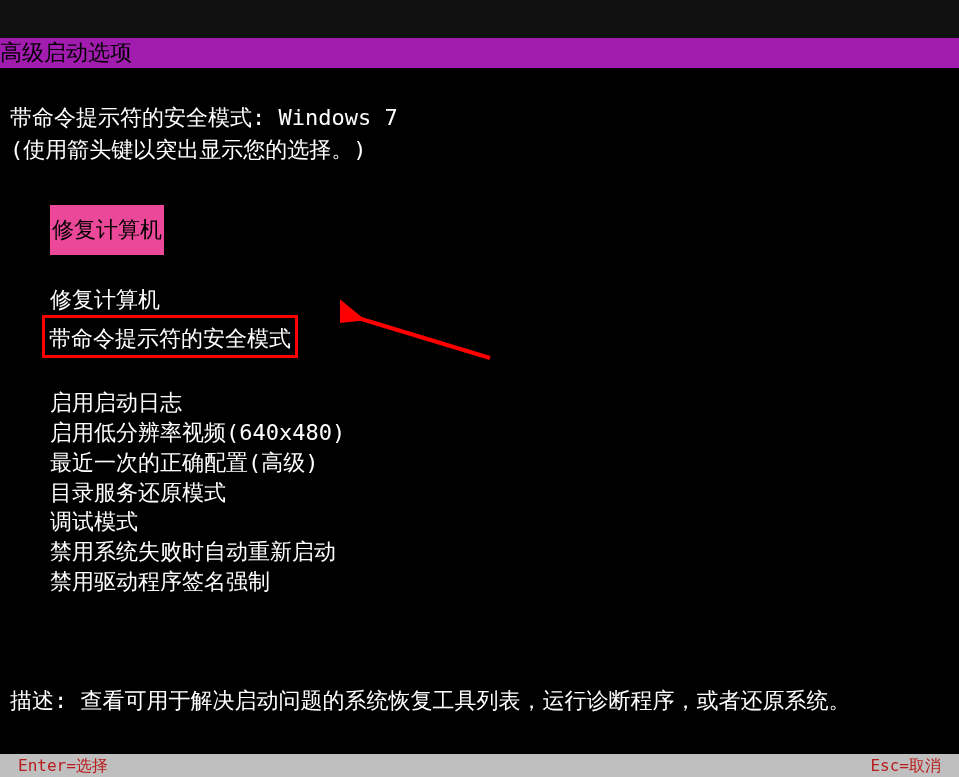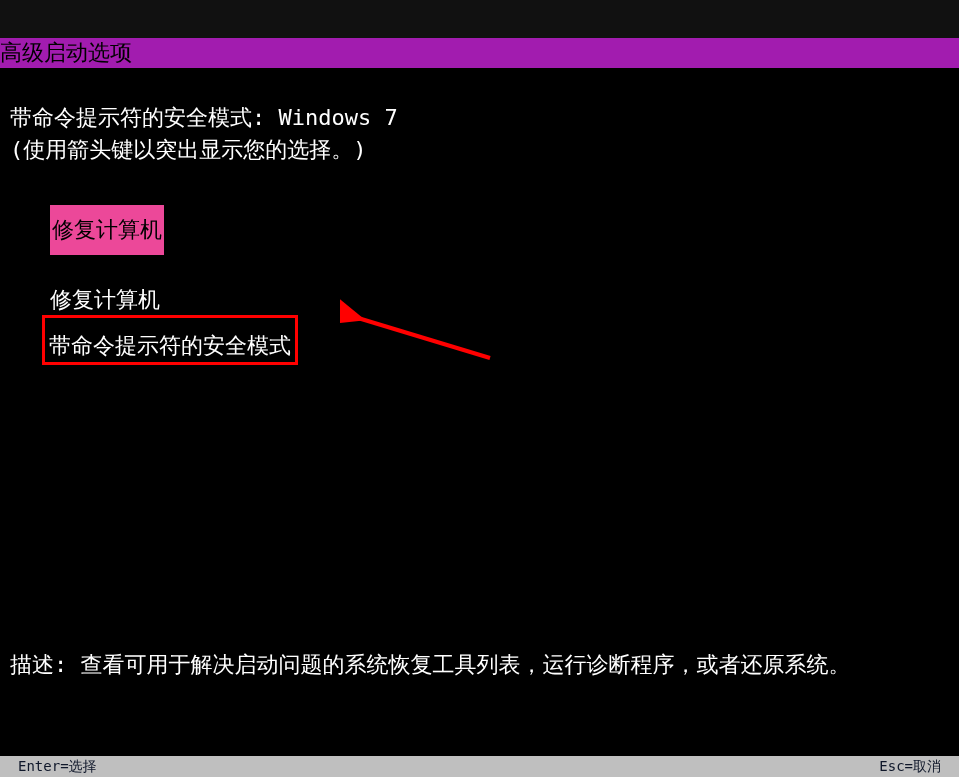"带命令提示符的安全模式" .highlight-box { padding: 13px 4px 2px 4px -> 6px 4px 2px 4px }
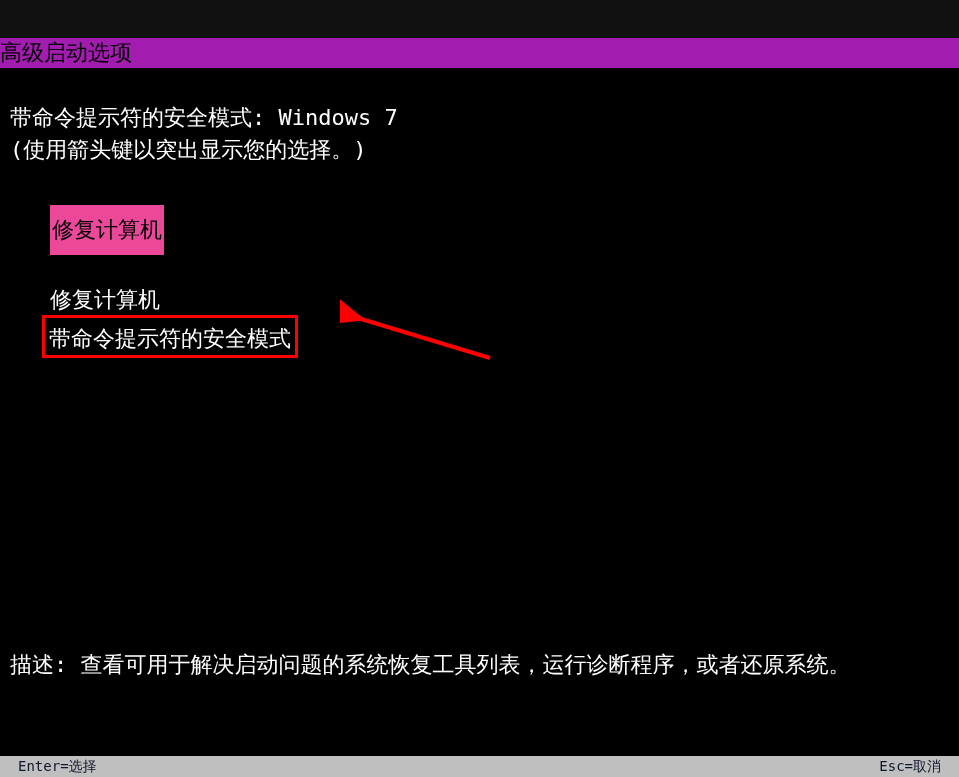"启用启动日志" div.menu-group { html: none -> <div> <div>启用启动日志</div> <div>启用低分辨率视频(640x480)</div> <div>最近一次的正确配置(高级)</div> <div>目录服务还原模式</div> <div>调试模式</div> <div>禁用系统失败时自动重新启动</div> <div>禁用驱动程序签名强制</div> </div> }
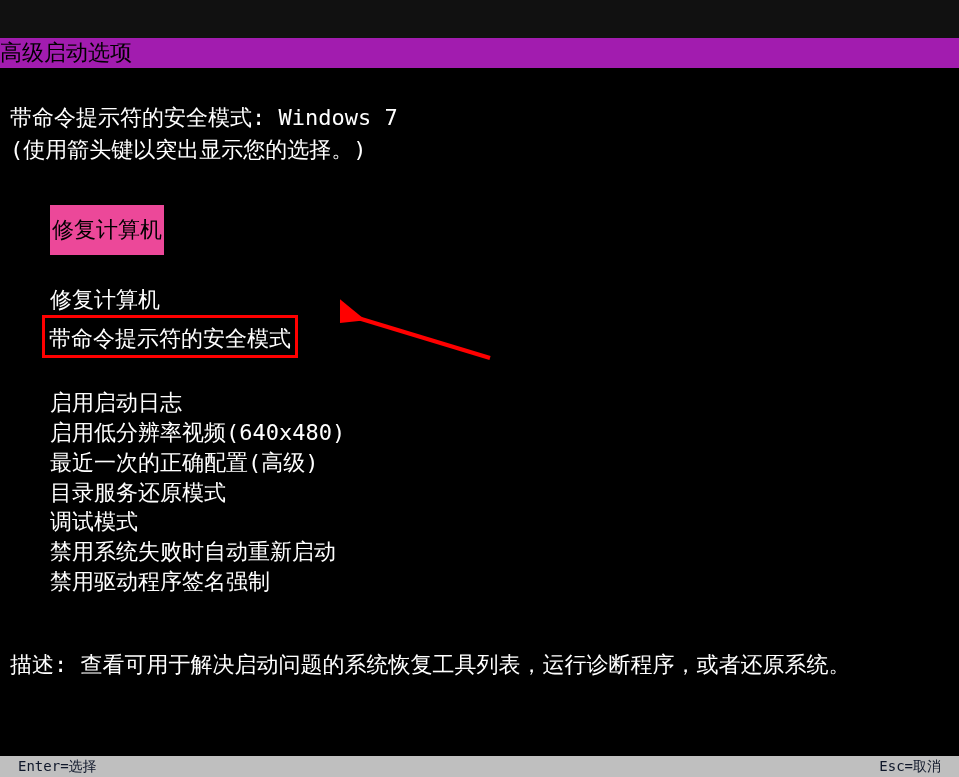"描述: 查看可用于解决启动问题的系统恢复工具列表，运行诊断程序，或者还原系统。" .desc-line { top: 650px -> 686px }
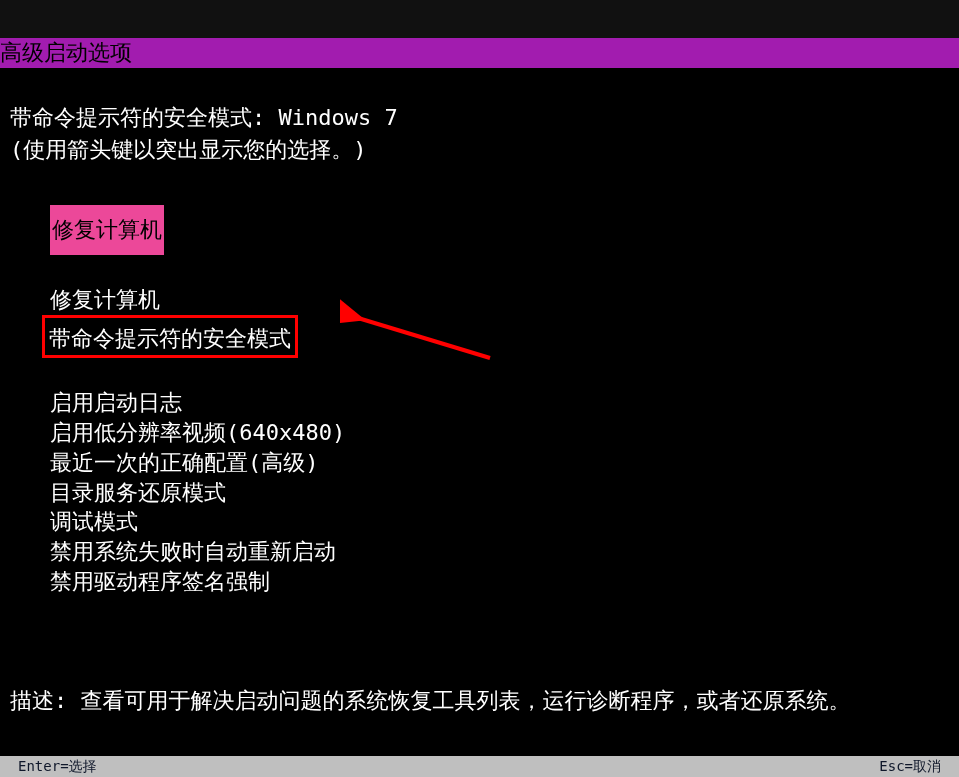"Enter=选择" .footer-bar { color: #0f172a -> #b91c1c; font-size: 14px -> 16px }
